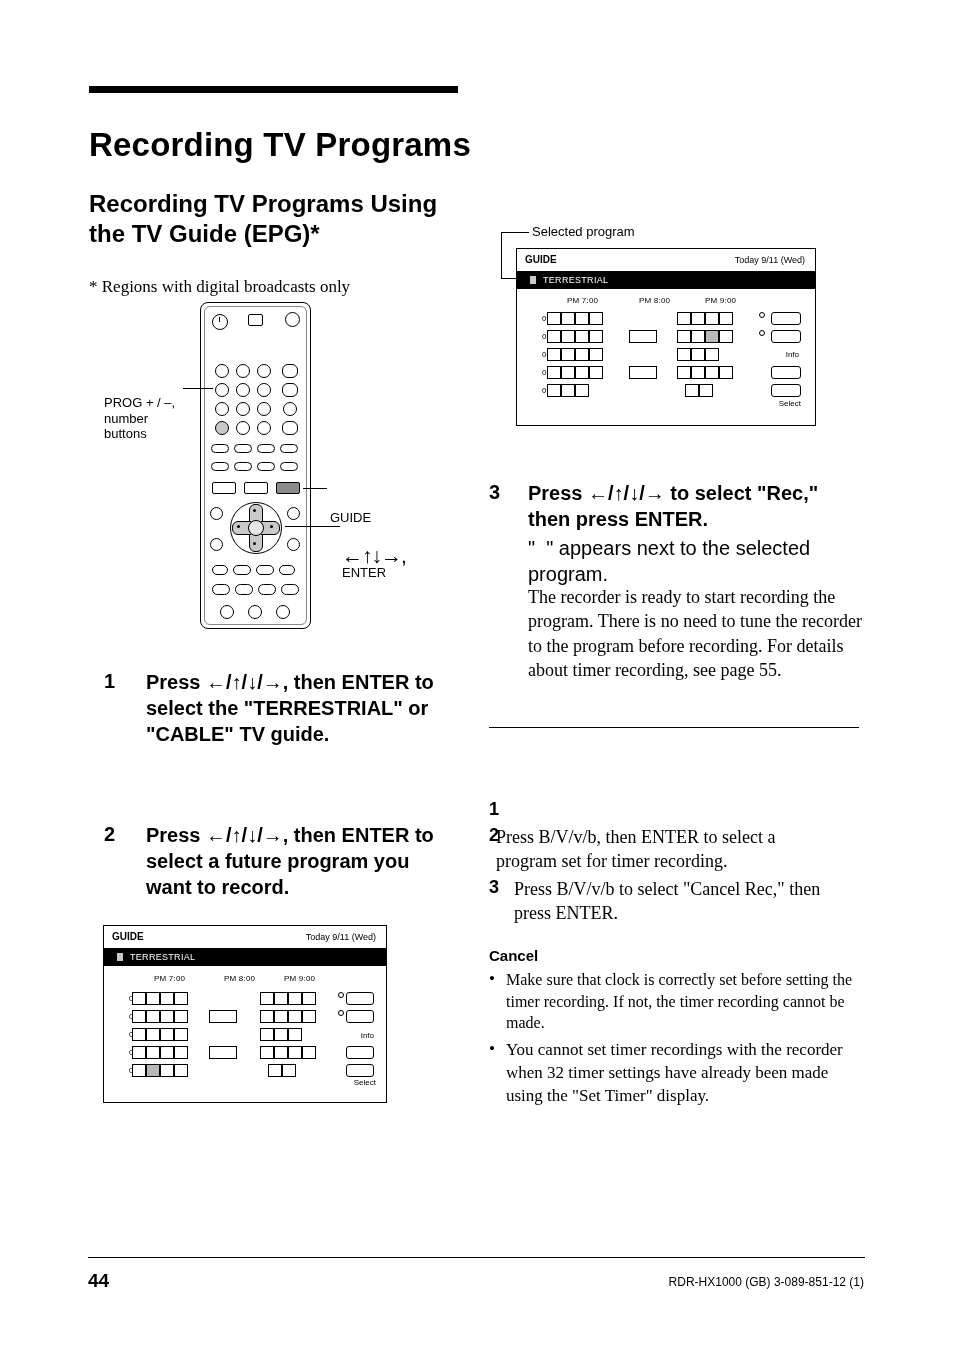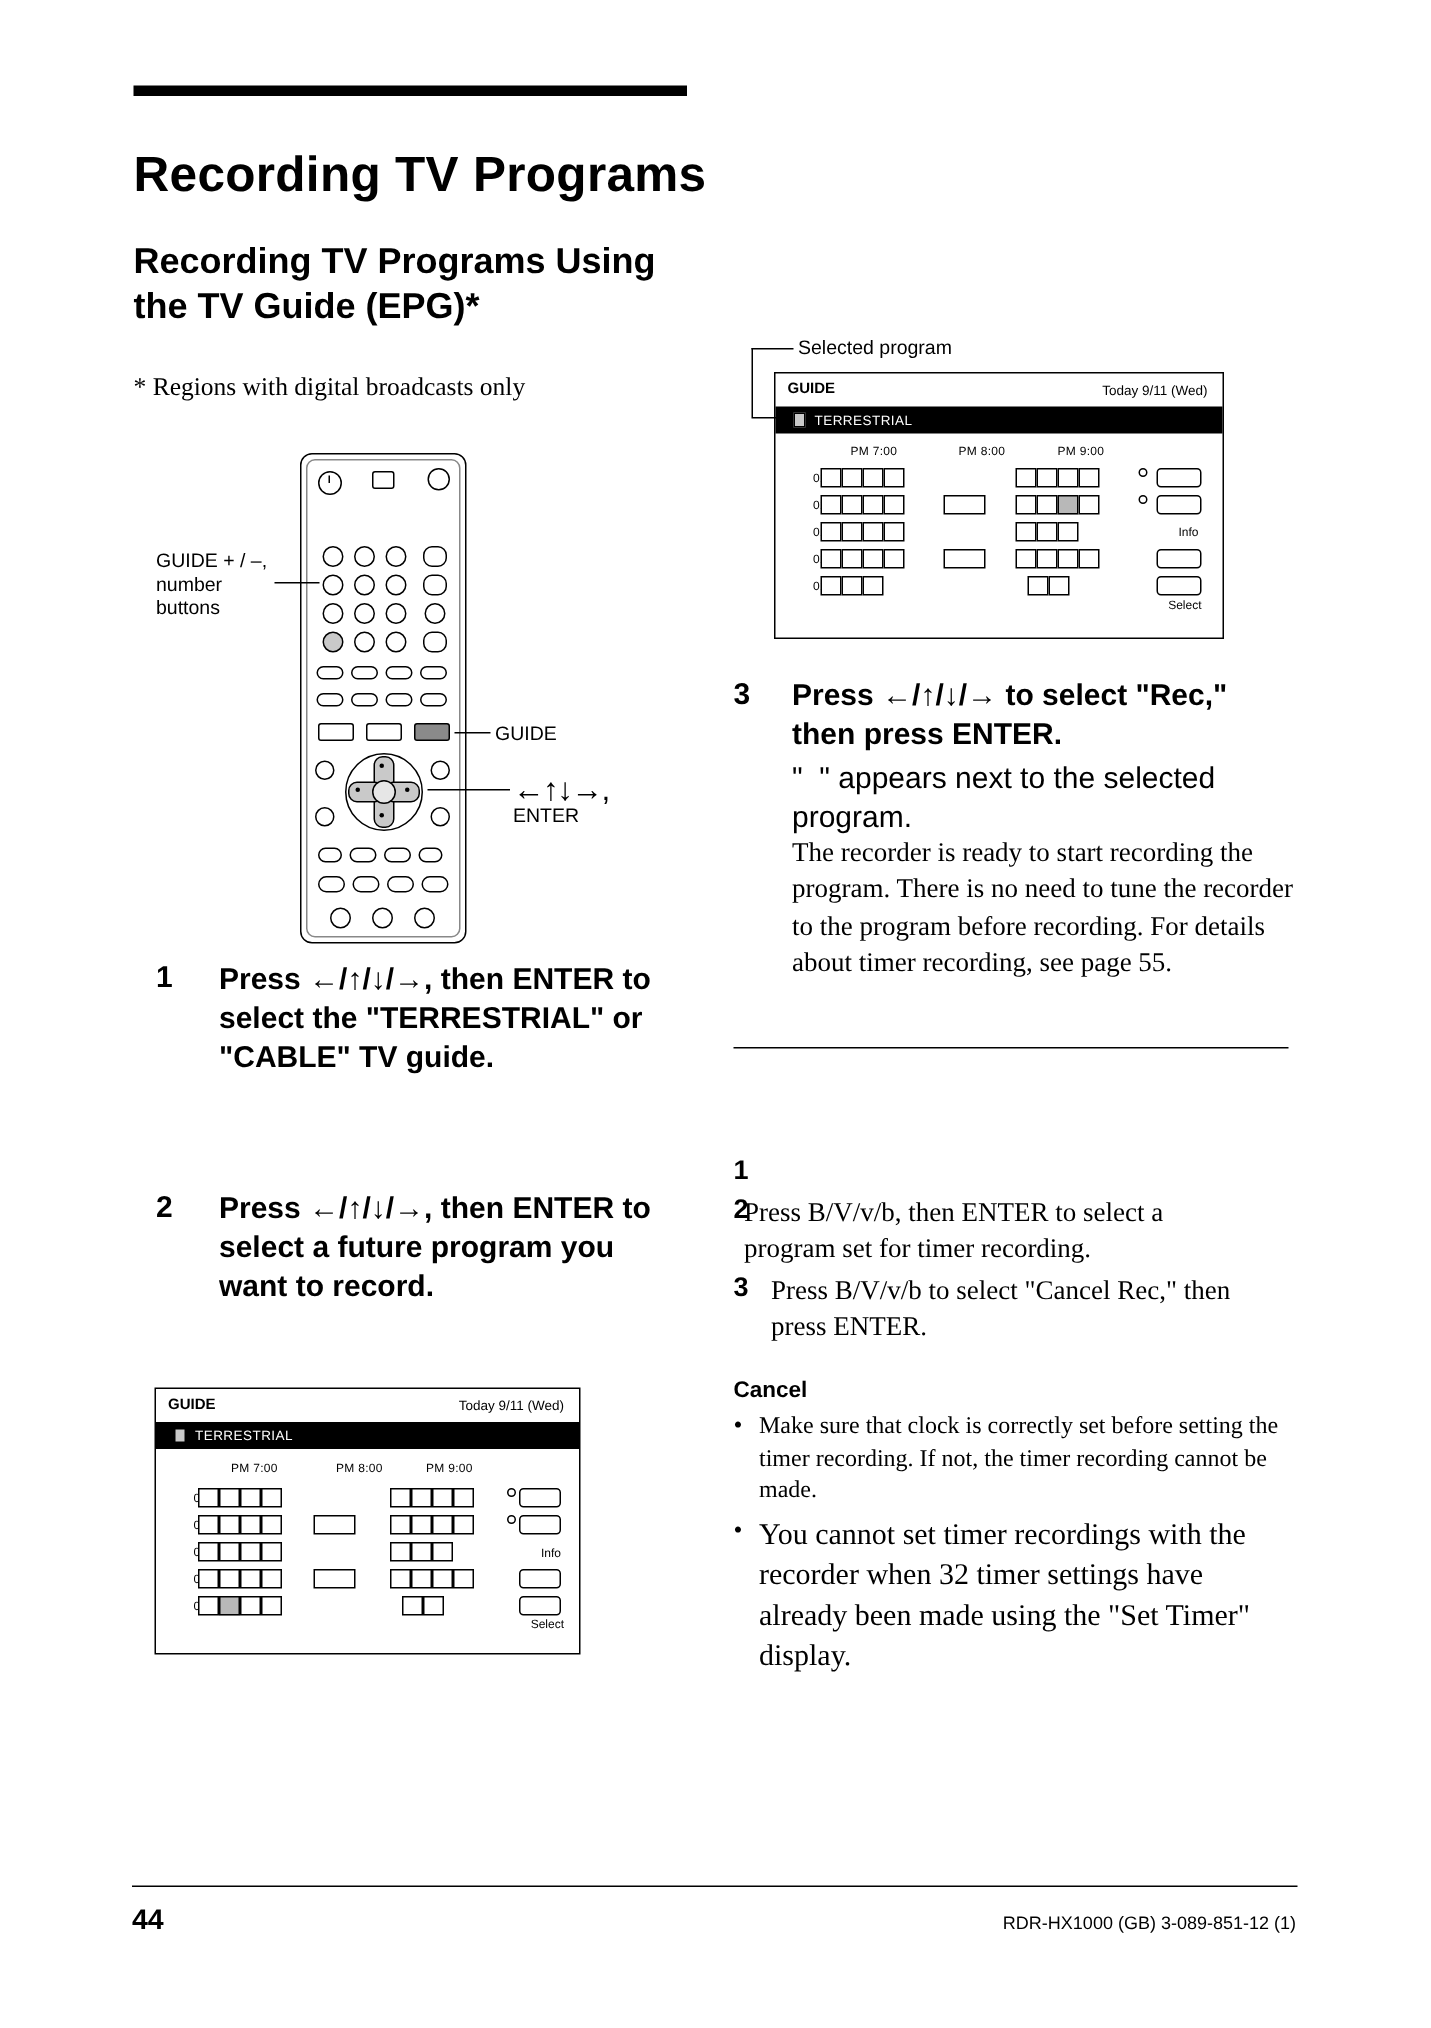"Recording TV Programs" .el { margin-top: none -> 29px }
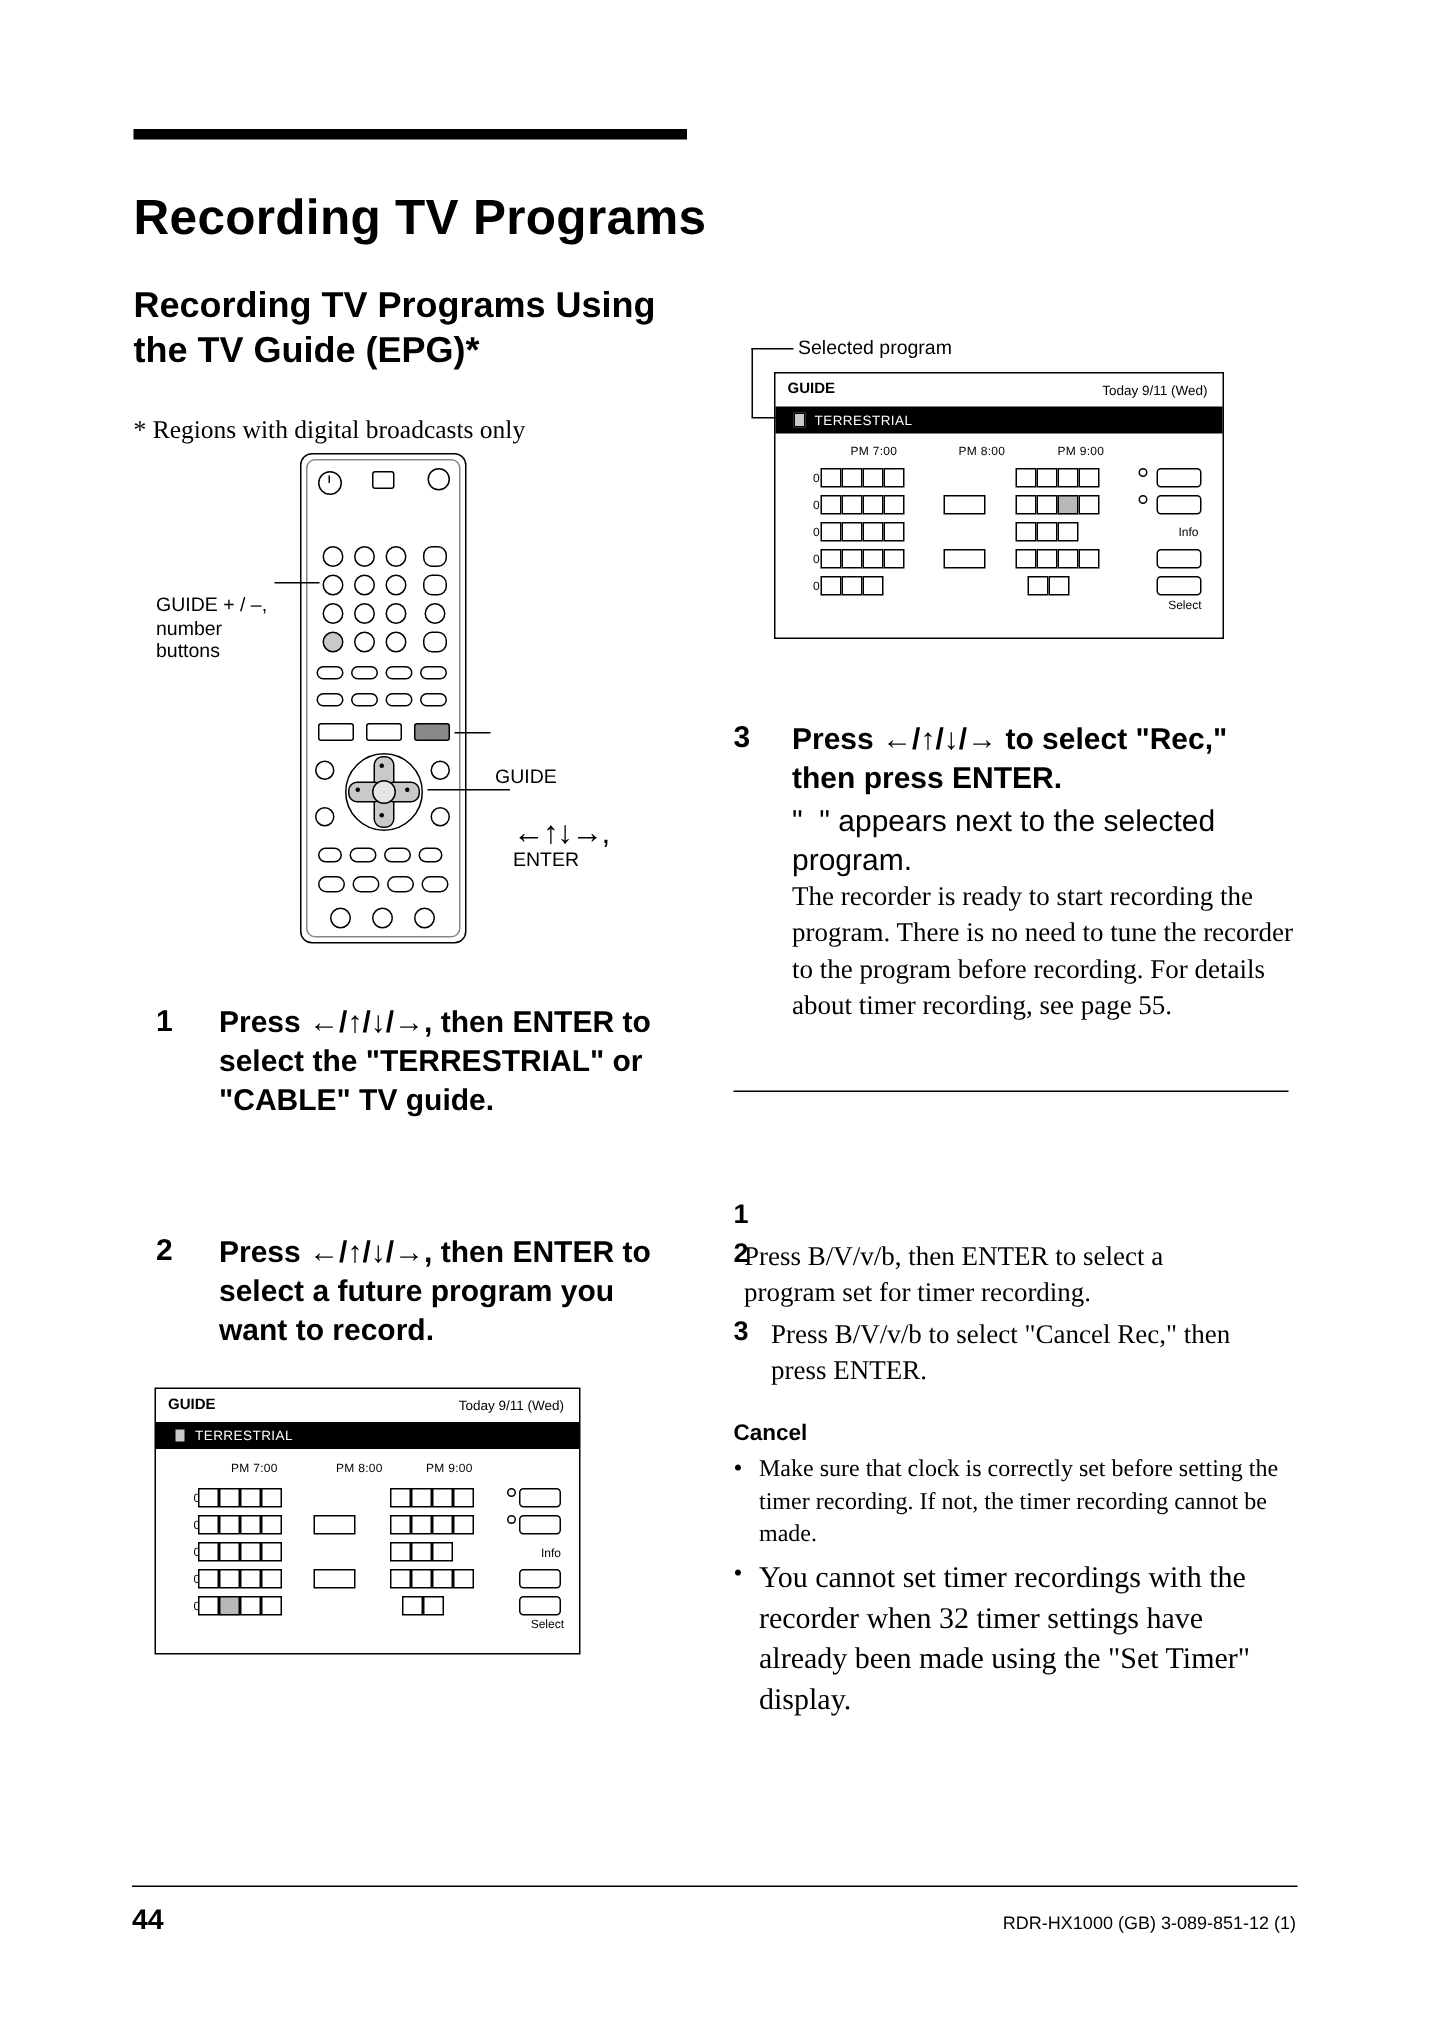"GUIDE + / –," div.el { text: GUIDE -> PROG }
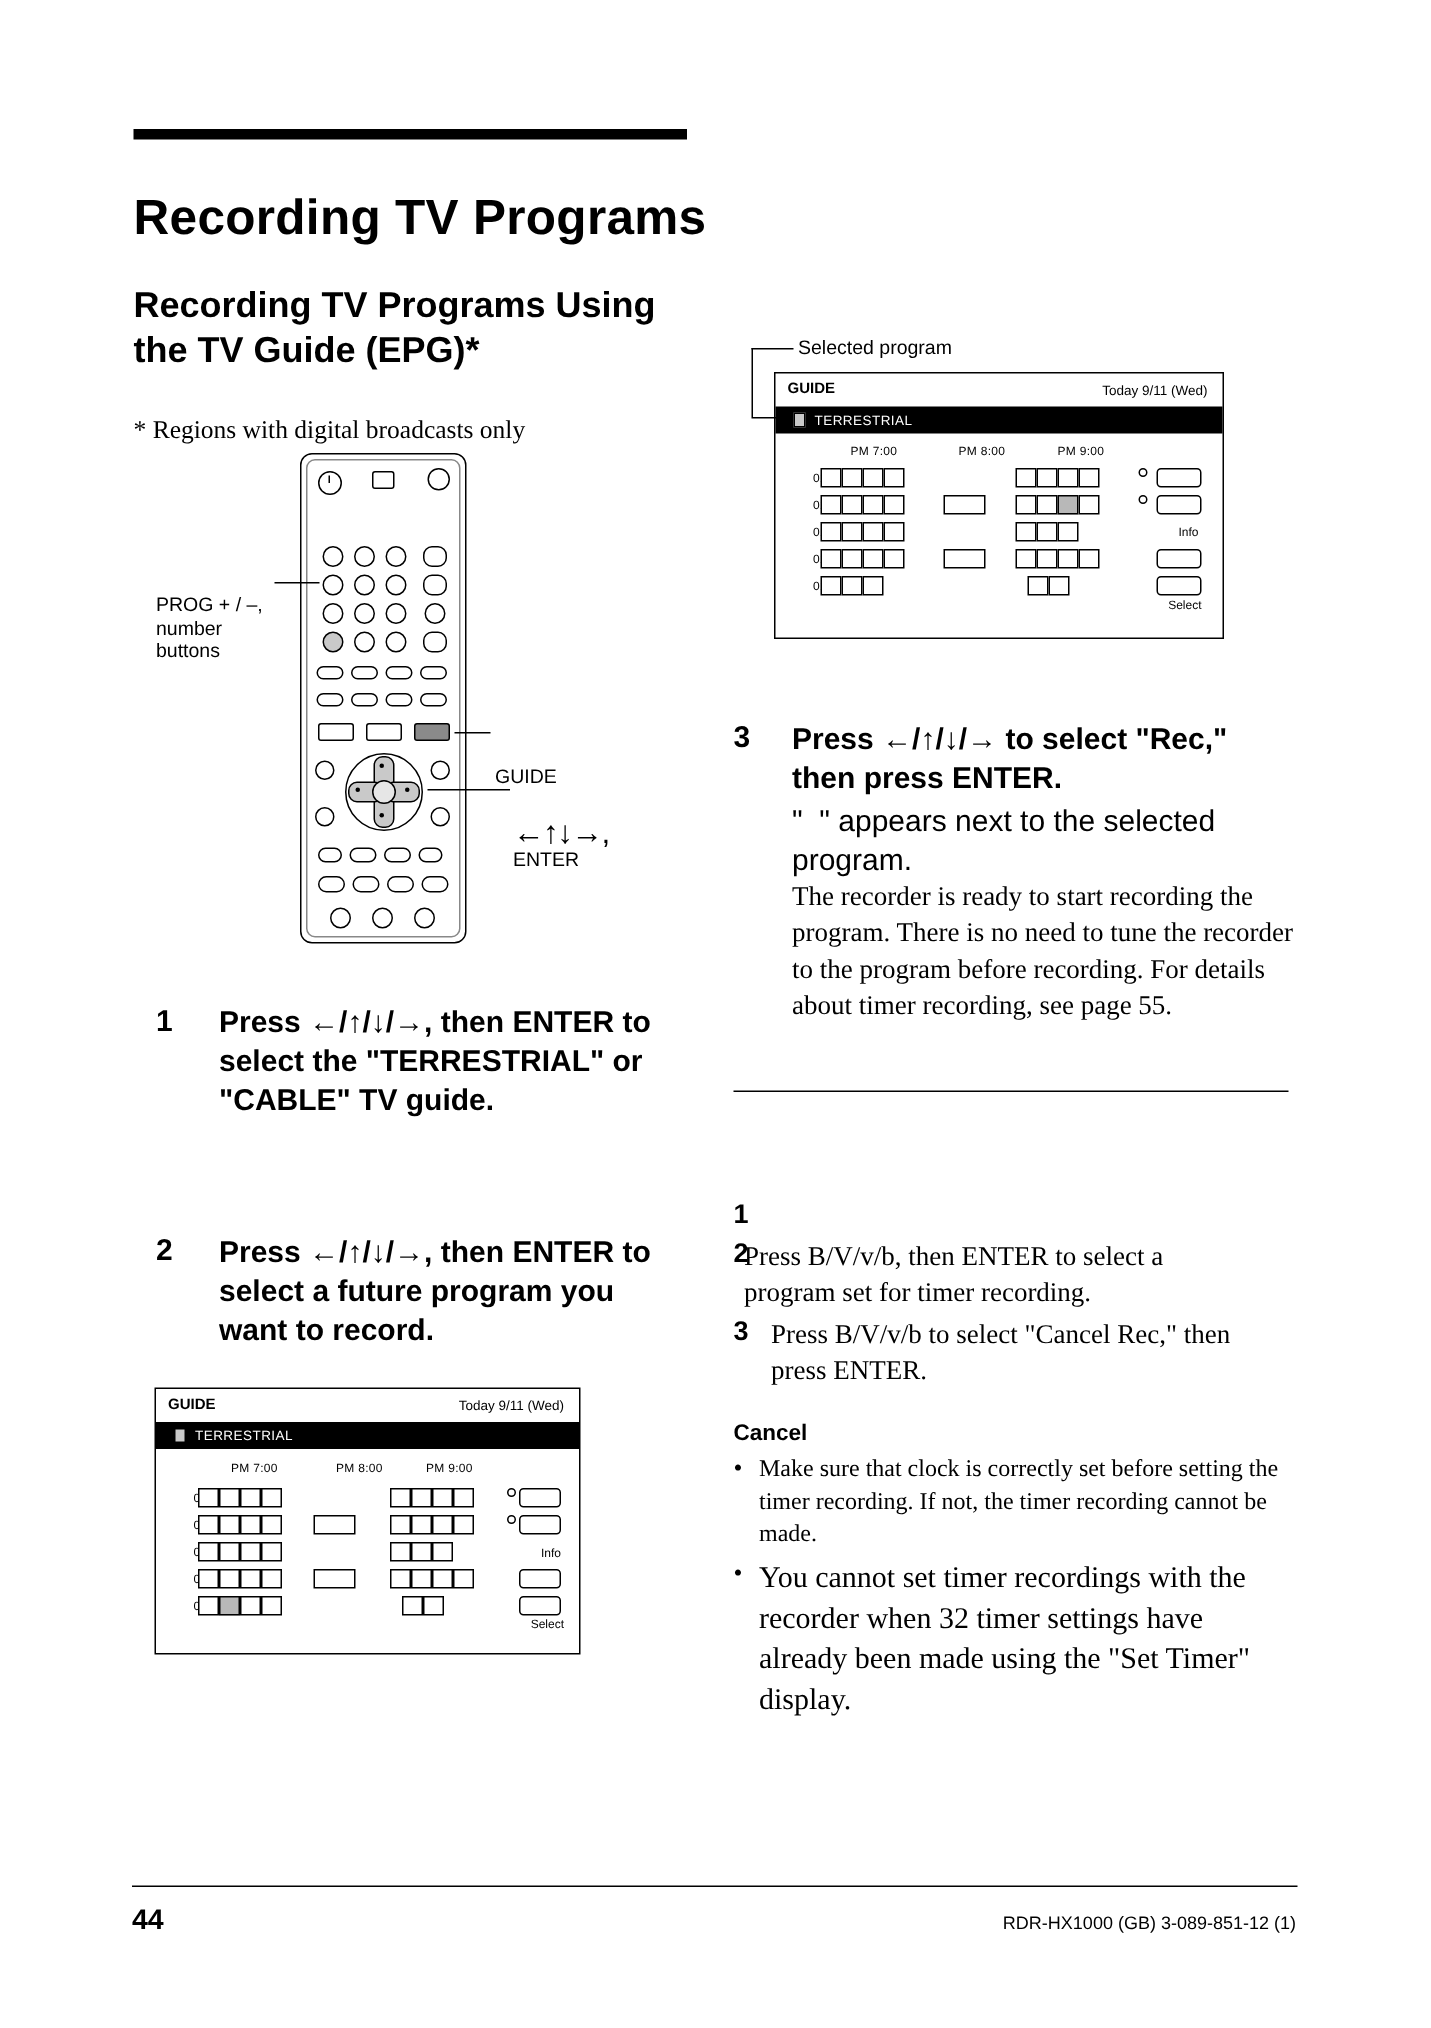"You cannot set timer recordings" div.el { font-size: 20px -> 17px }
